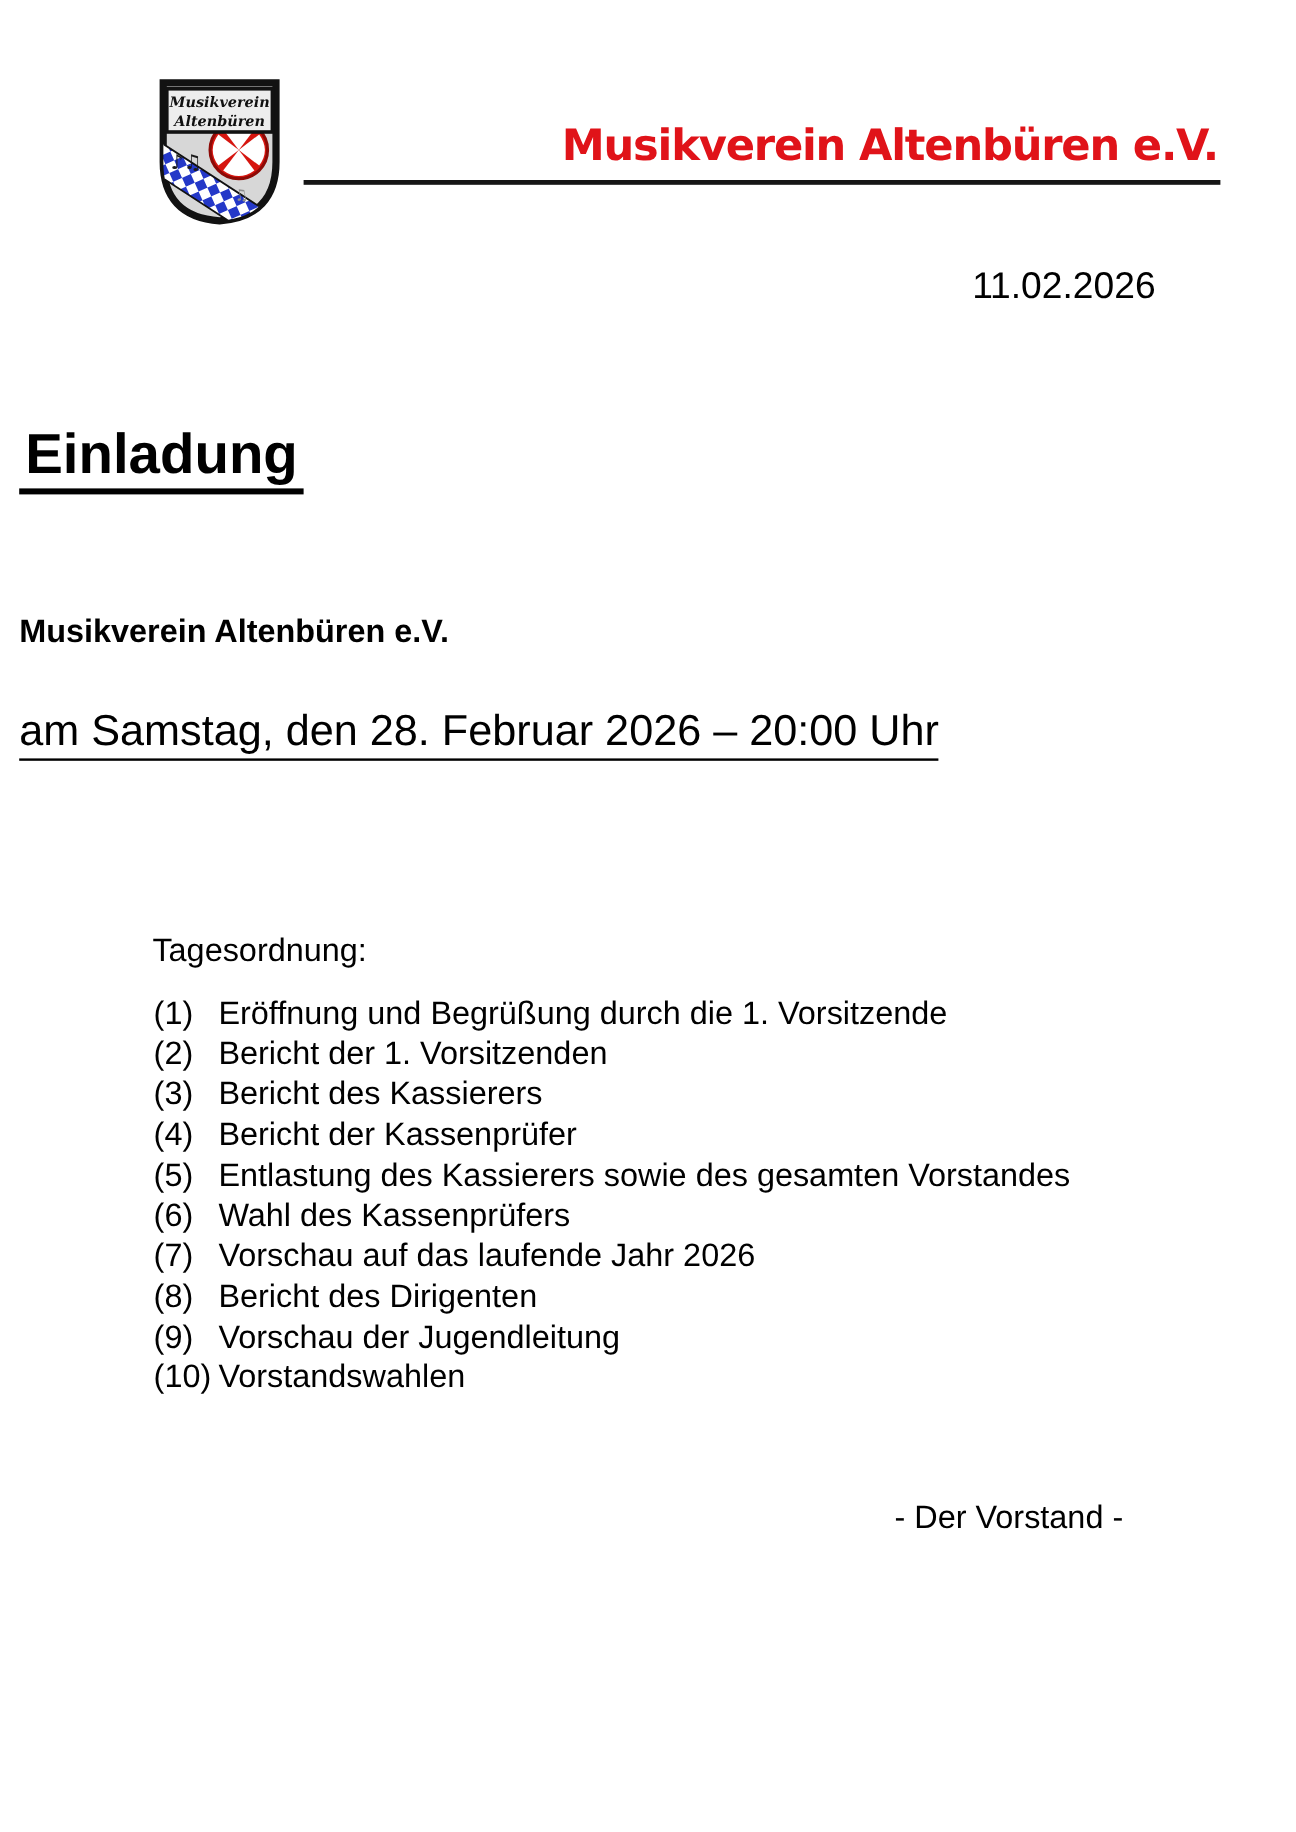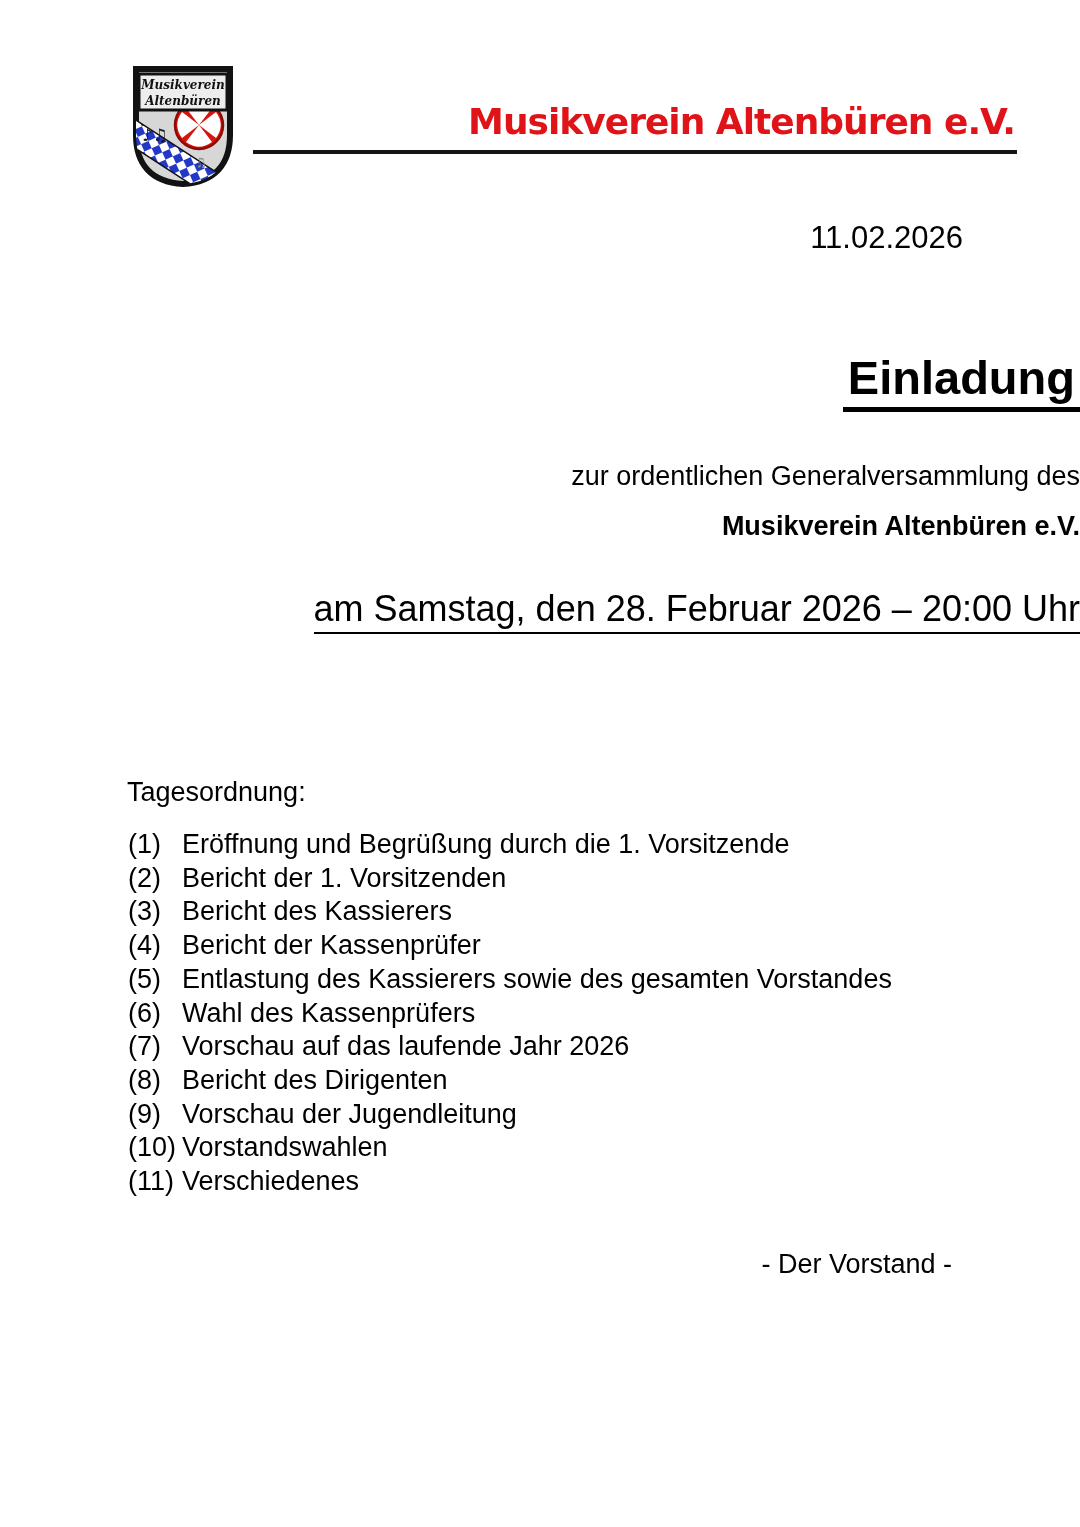"Einladung" .center-line { text-align: right -> left }
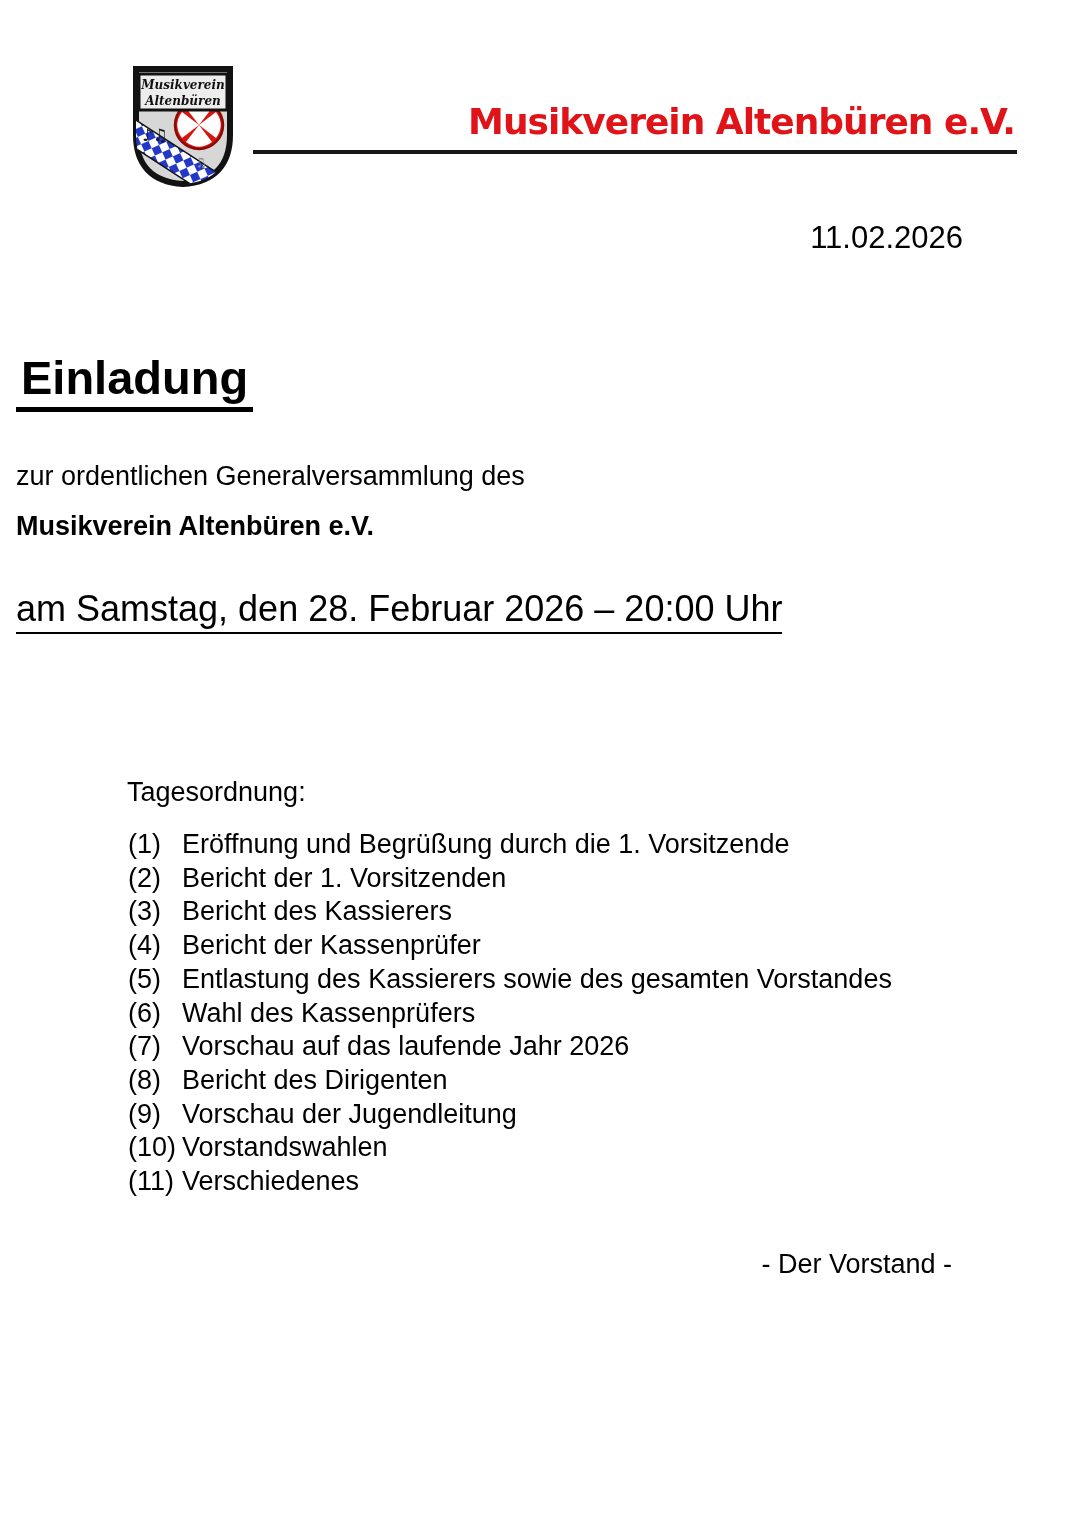"zur ordentlichen Generalversammlung des" div.center-line { html: <div>zur ordentlichen Generalversammlung des</div> -> none }
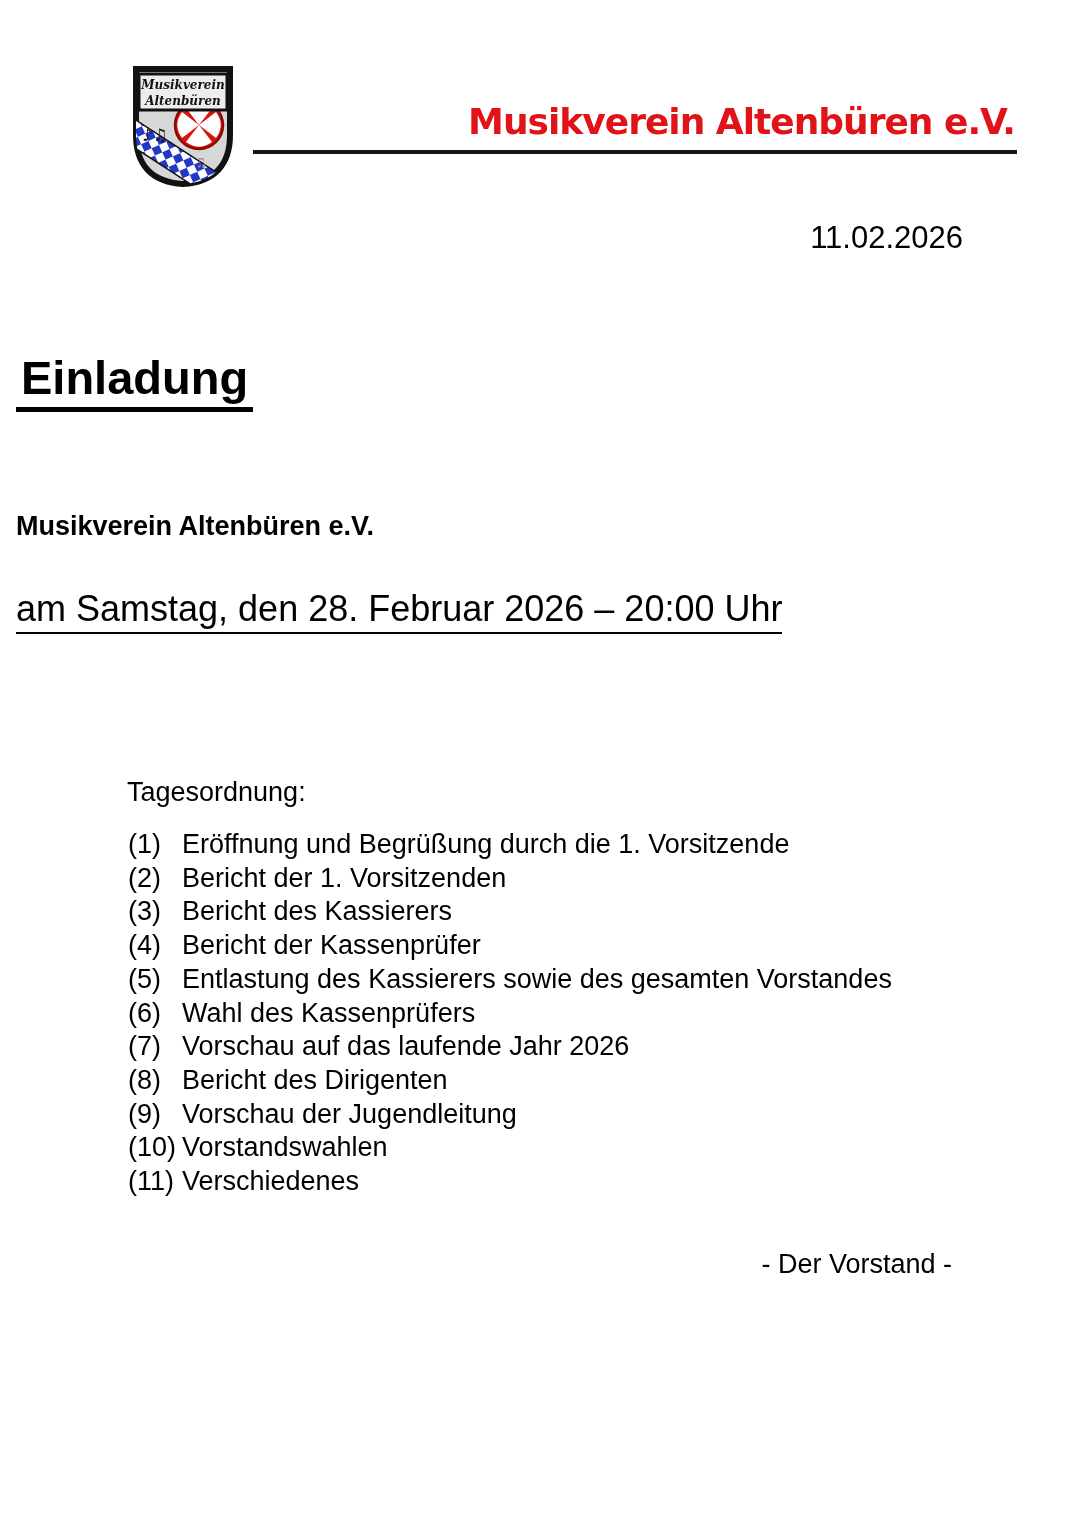"(11)" div.agenda-row { html: <div> <span>(11)</span> <span>Verschiedenes</span> </div> -> none }
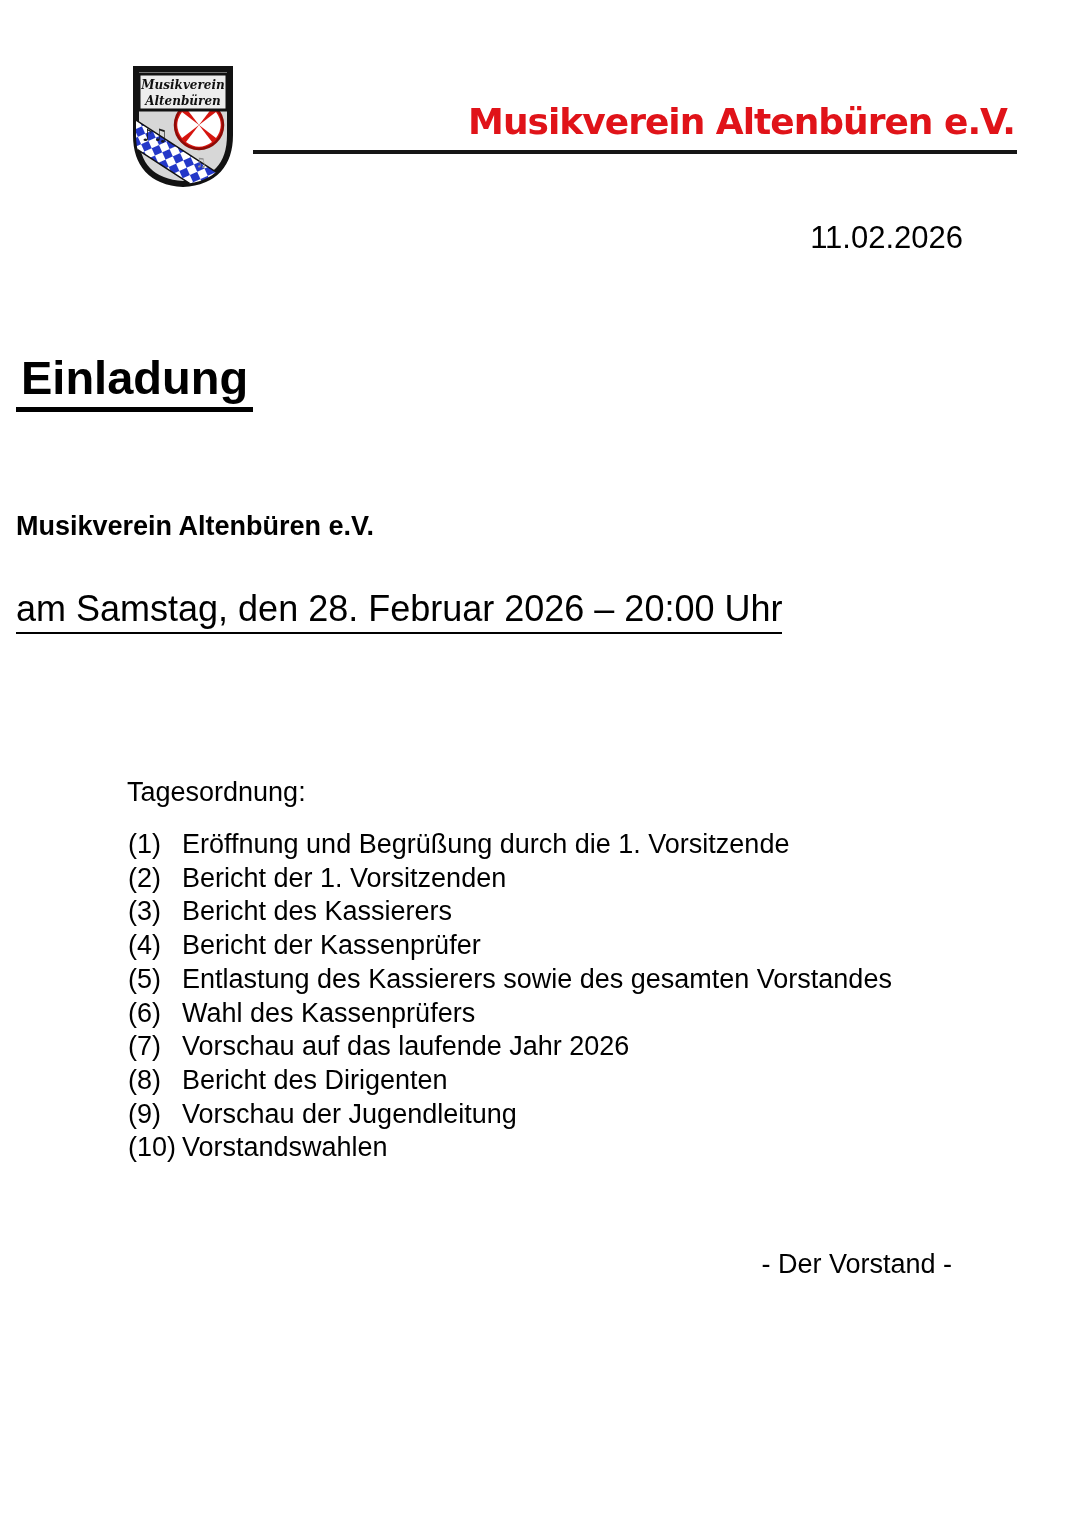"- Der Vorstand -" .signature { right: 128px -> 144px }
